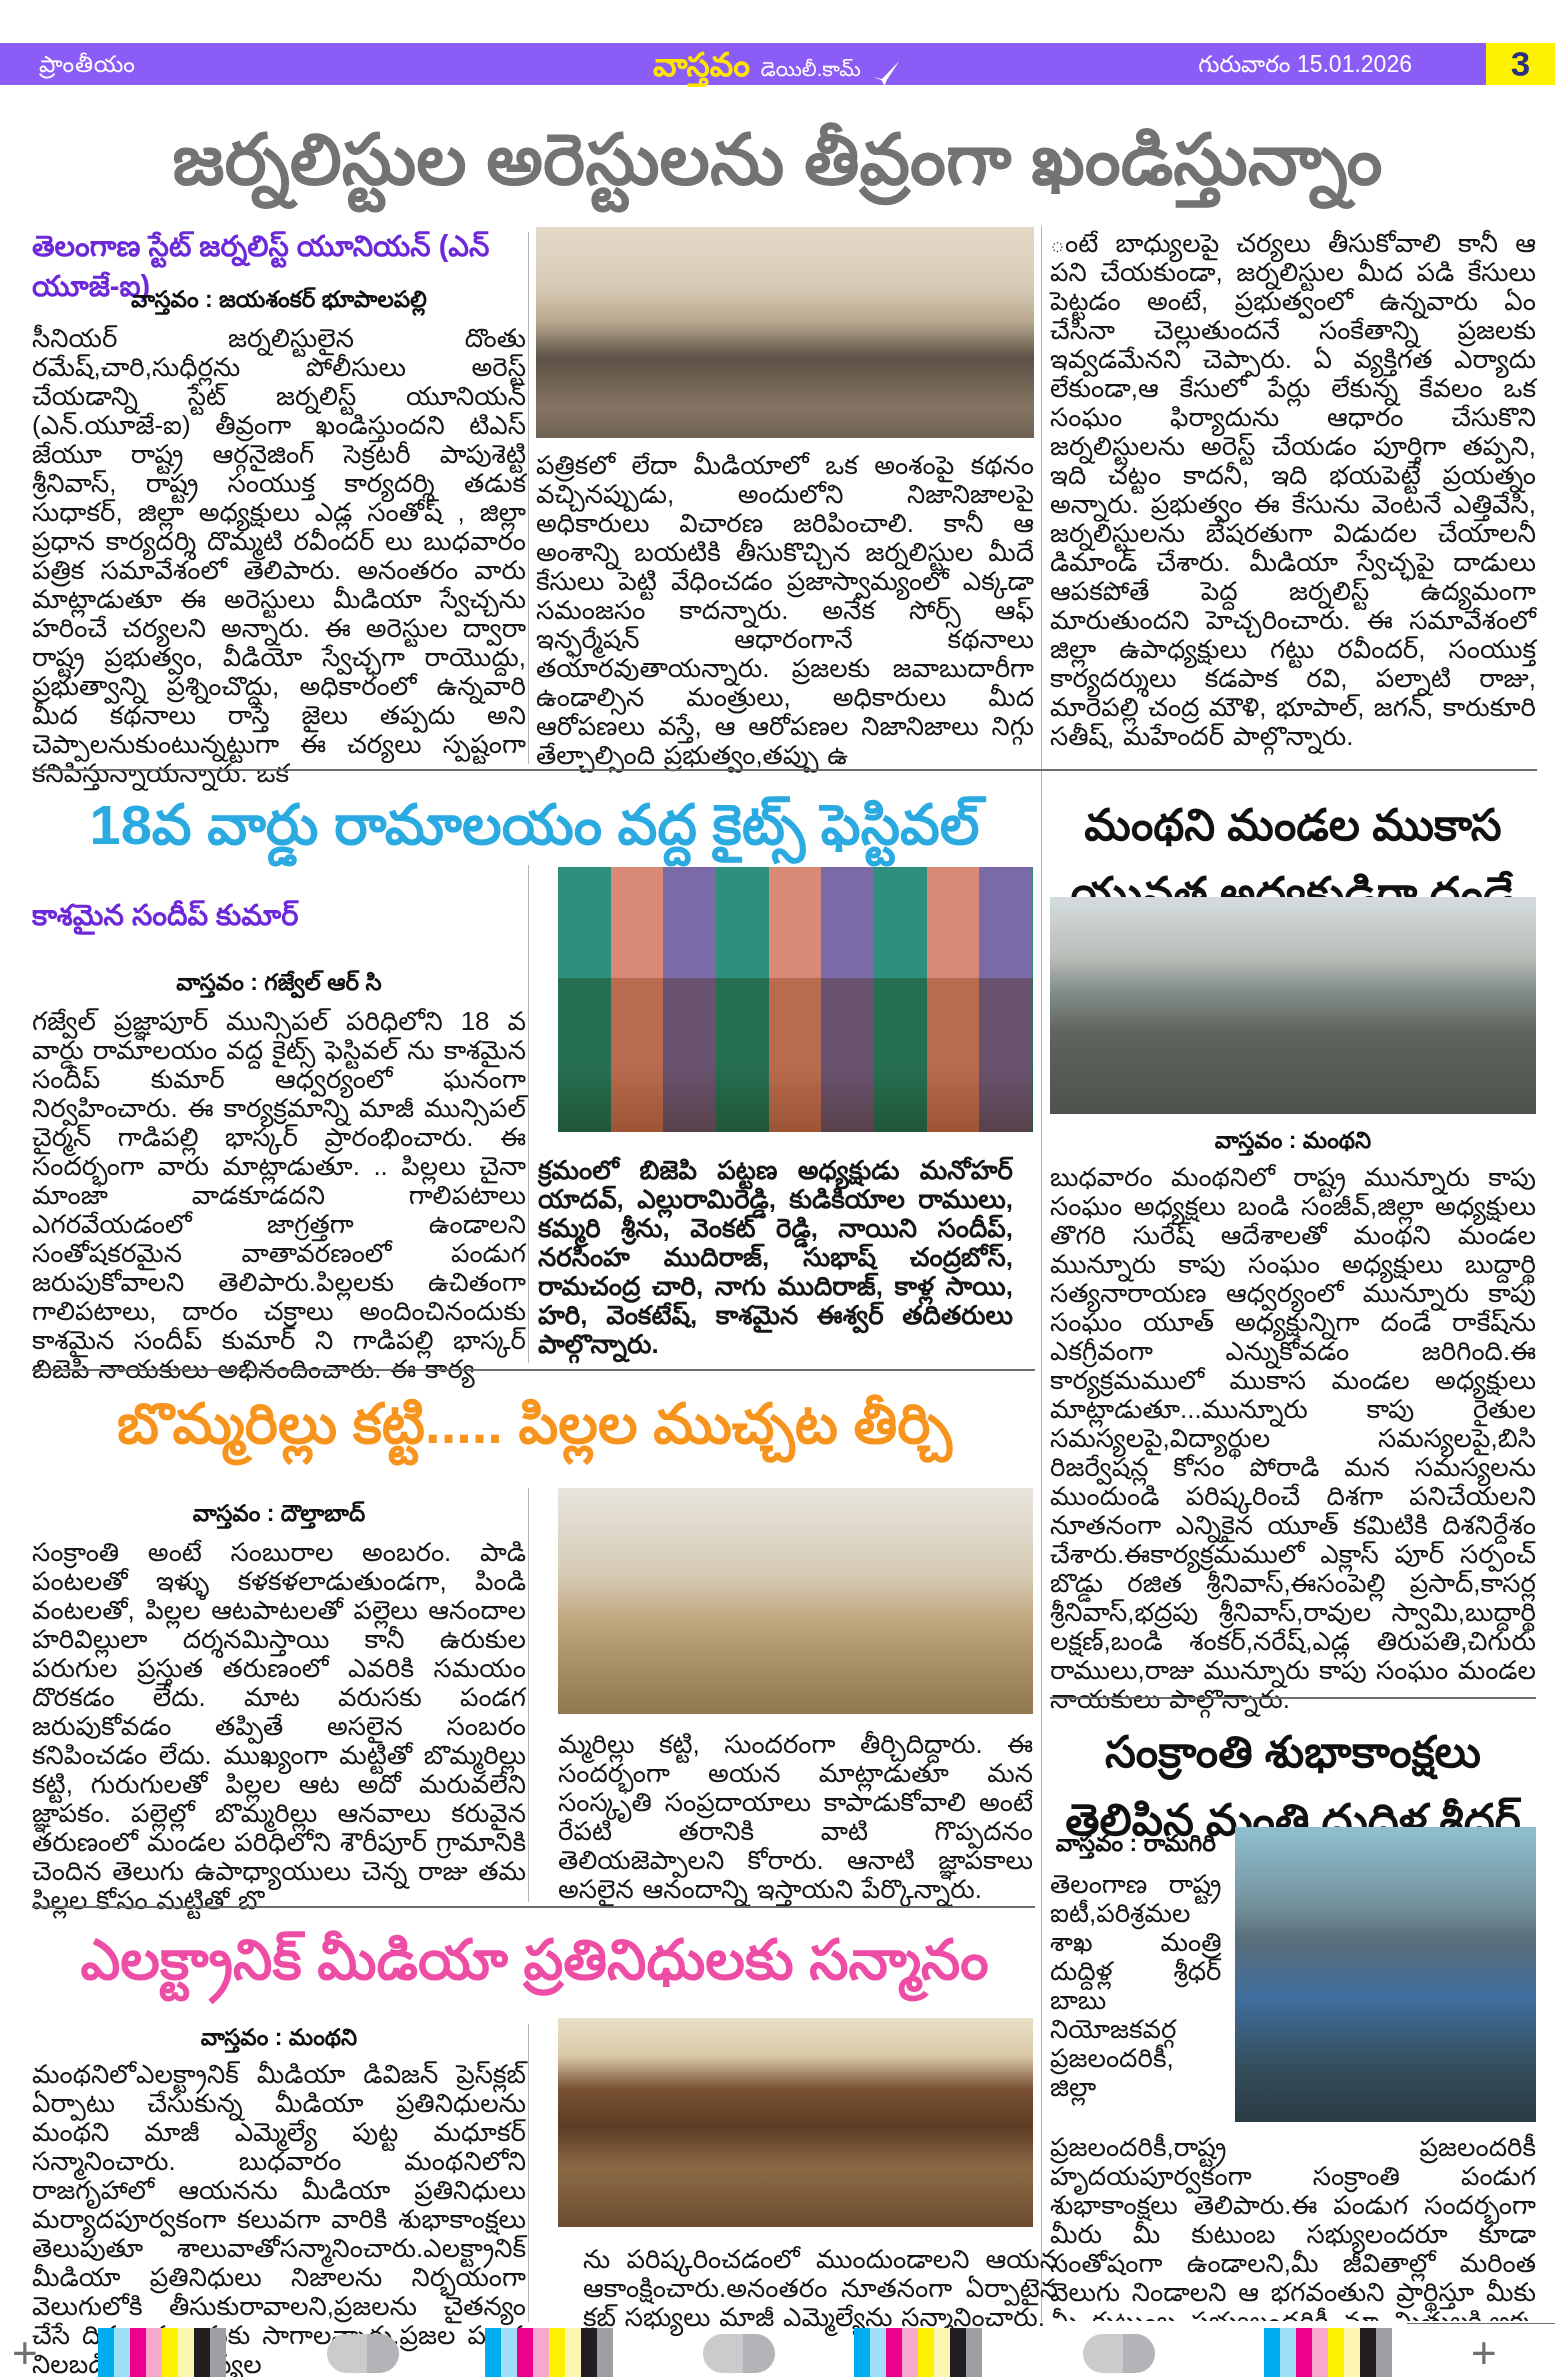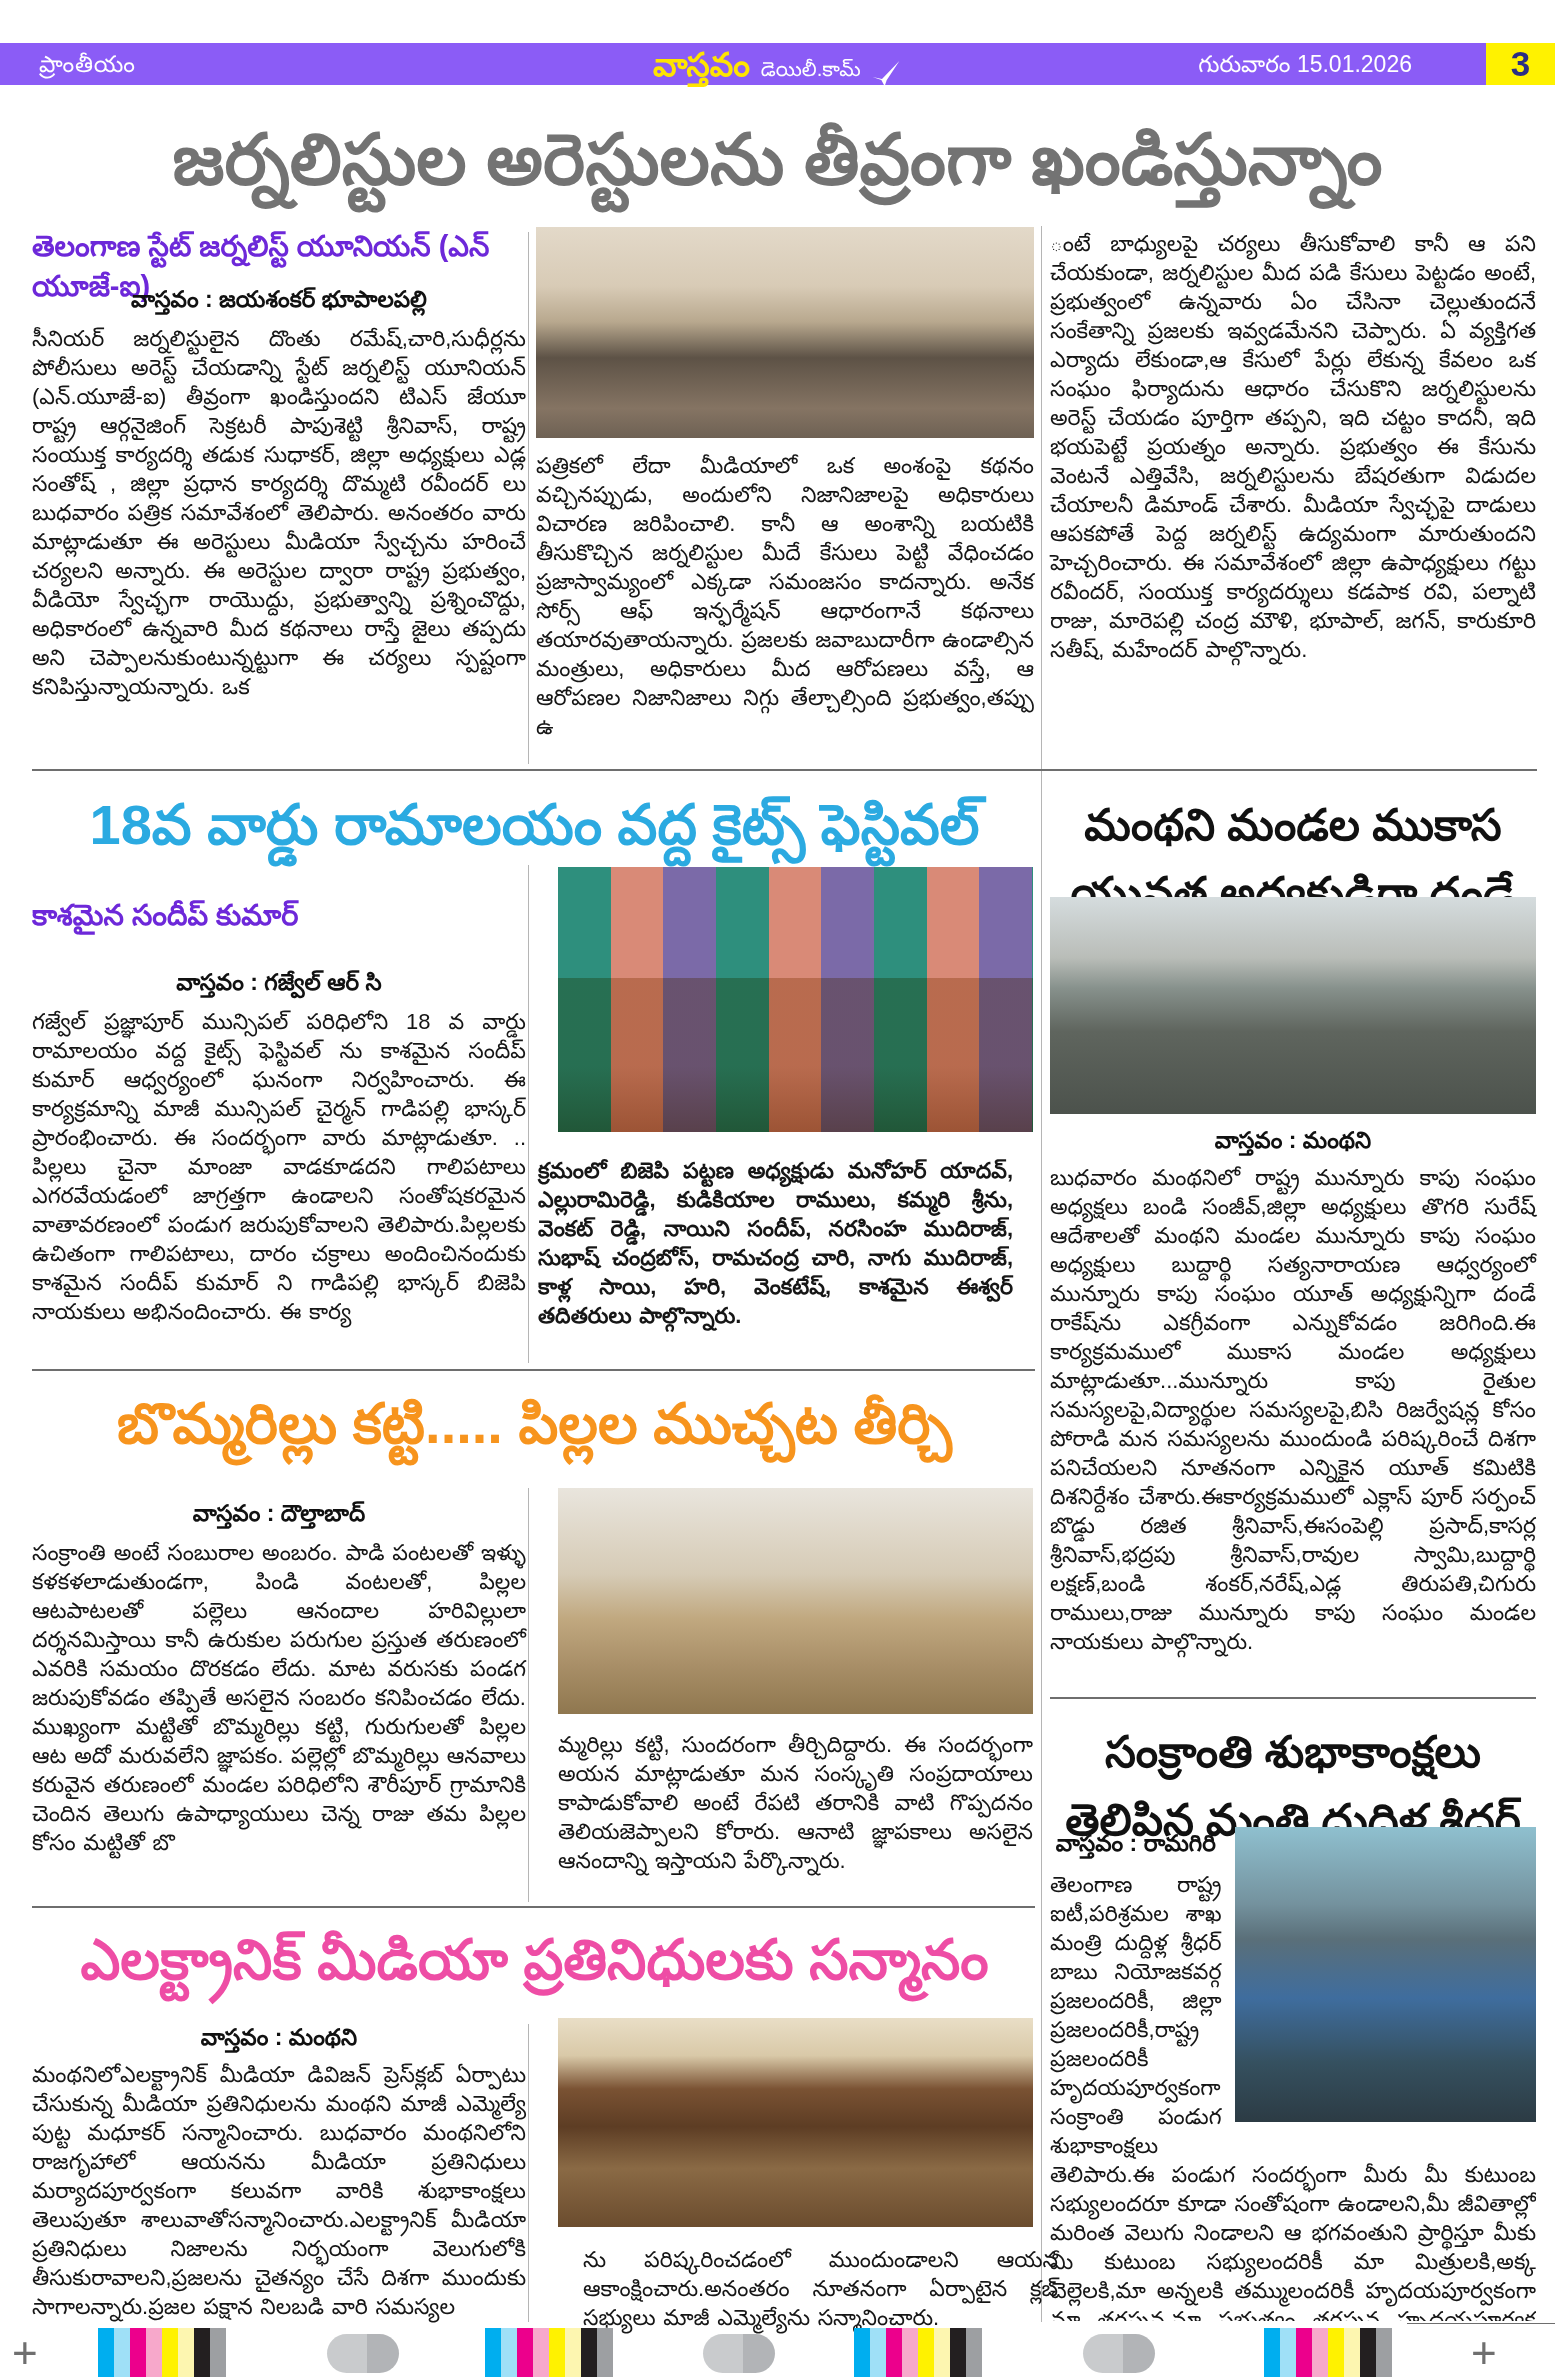"ంటే బాధ్యులపై చర్యలు తీసుకోవాలి కానీ" .bodytext { font-size: 22px -> 26px }
